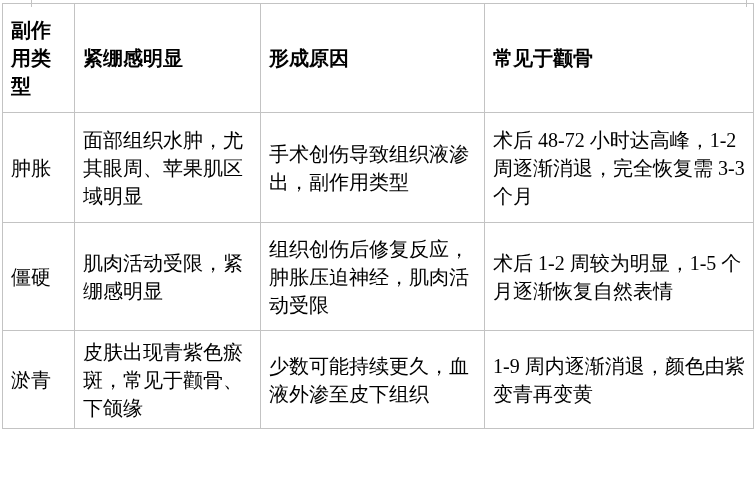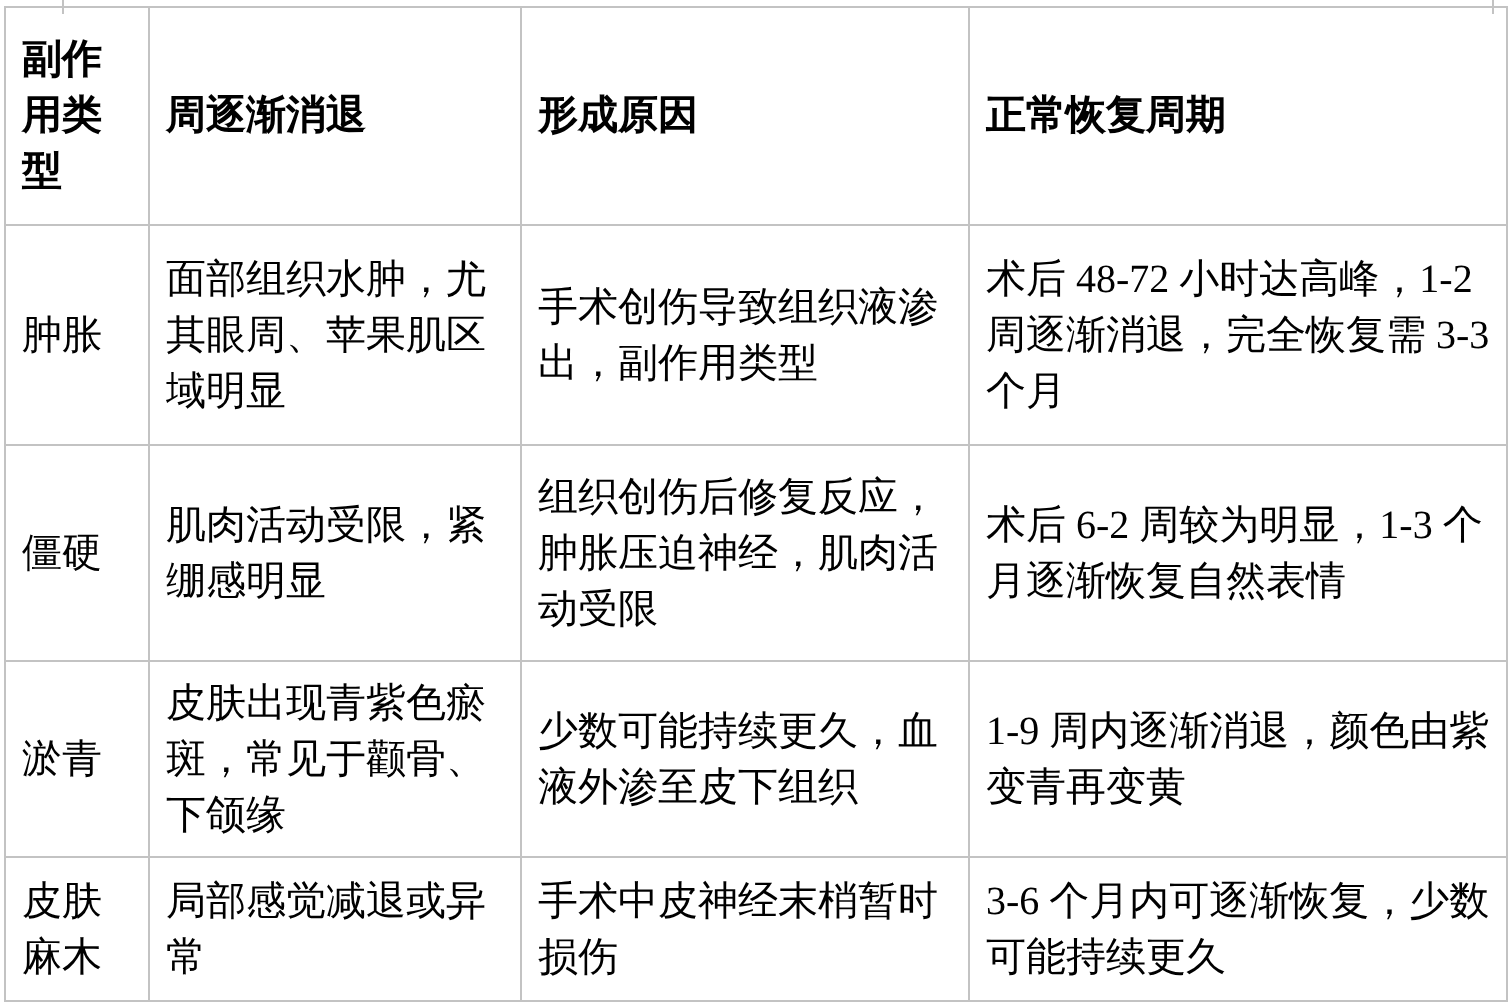"周逐渐消退" th { text: 周逐渐消退 -> 紧绷感明显 }
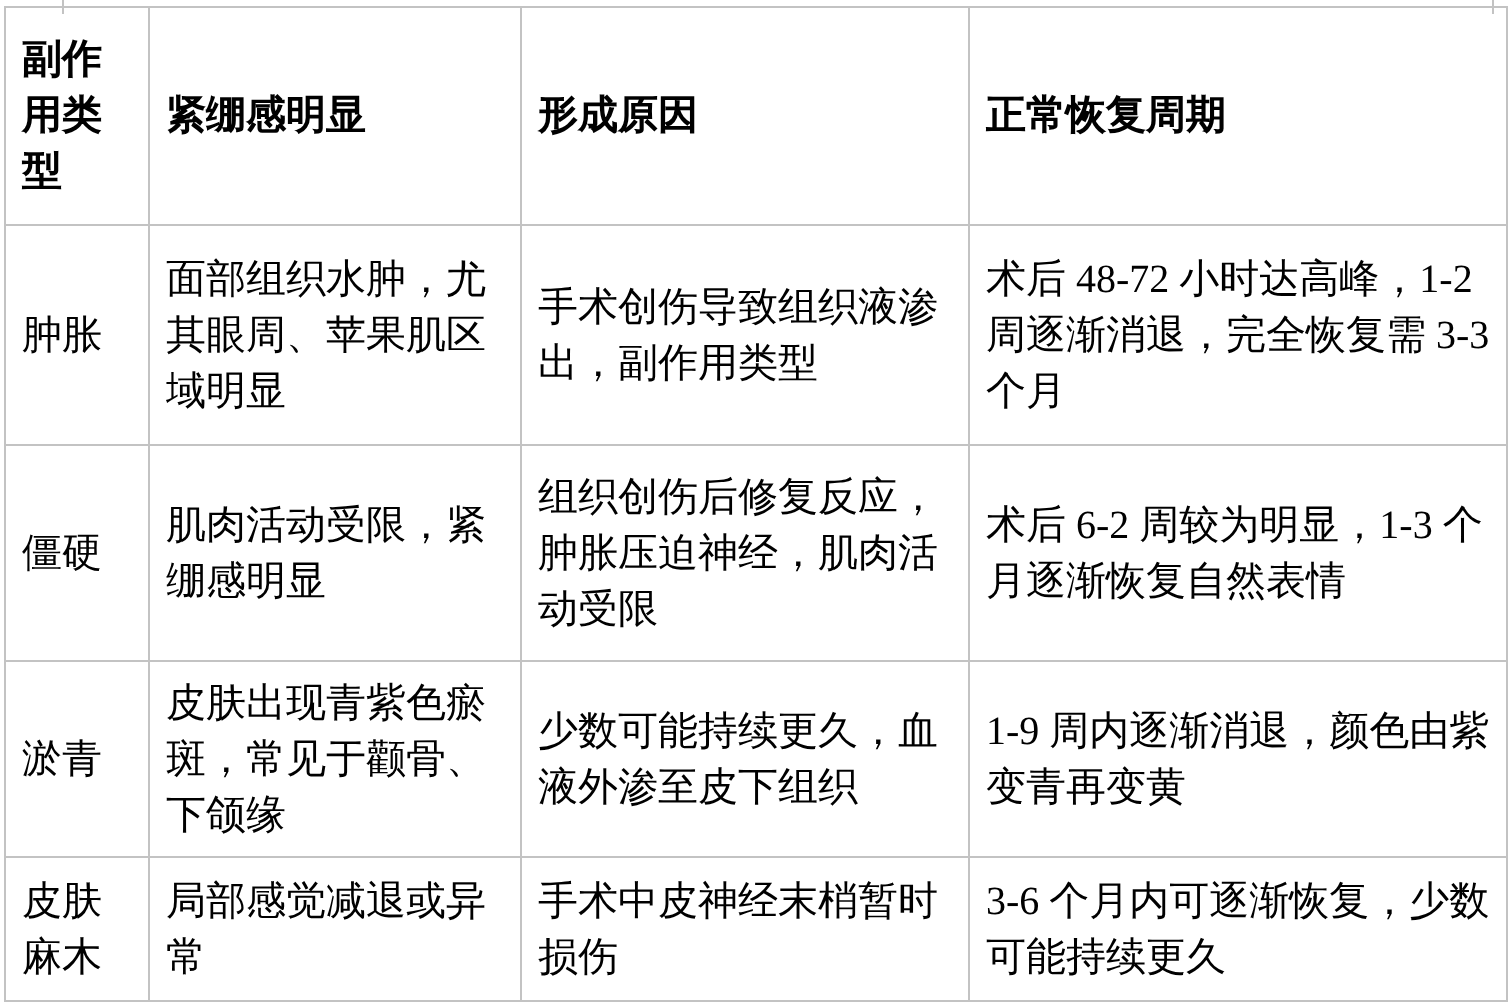"正常恢复周期" th { text: 正常恢复周期 -> 常见于颧骨 }
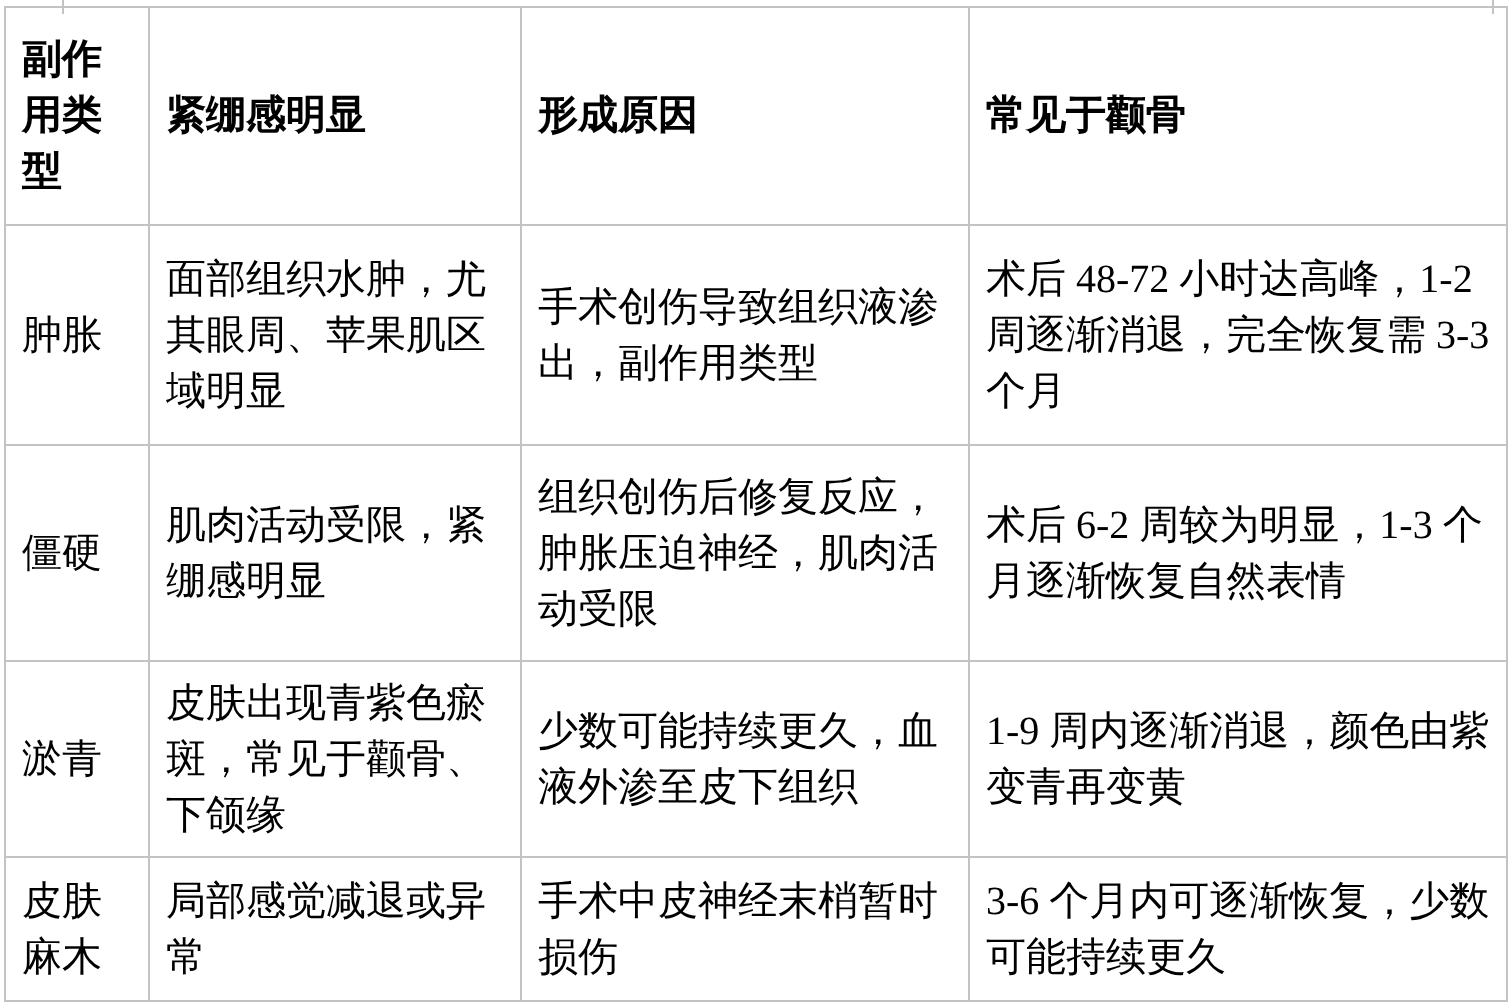"术后 6-2 周较为明显，1-3 个月逐渐恢复自然表情" td { text: 6-2 周较为明显，1-3 -> 1-2 周较为明显，1-5 }
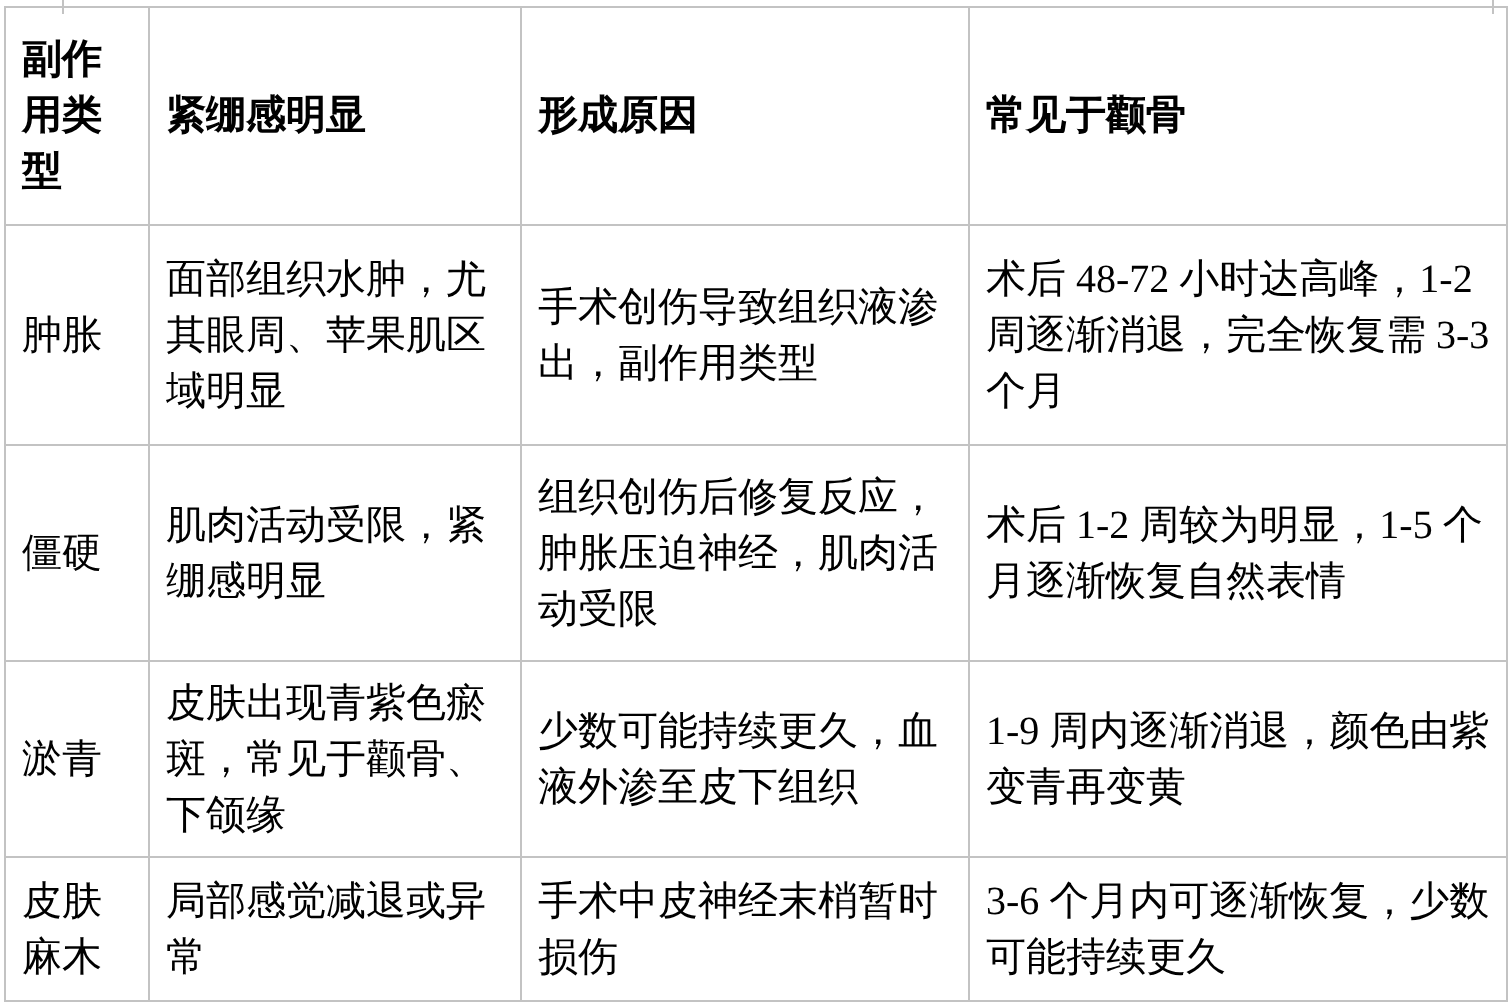"皮肤麻木" tr.r-3 { html: <tr> <td>皮肤麻木</td> <td>局部感觉减退或异常</td> <td>手术中皮神经末梢暂时损伤</td> <td>3-6 个月内可逐渐恢复，少数可能持续更久</td> </tr> -> none }
